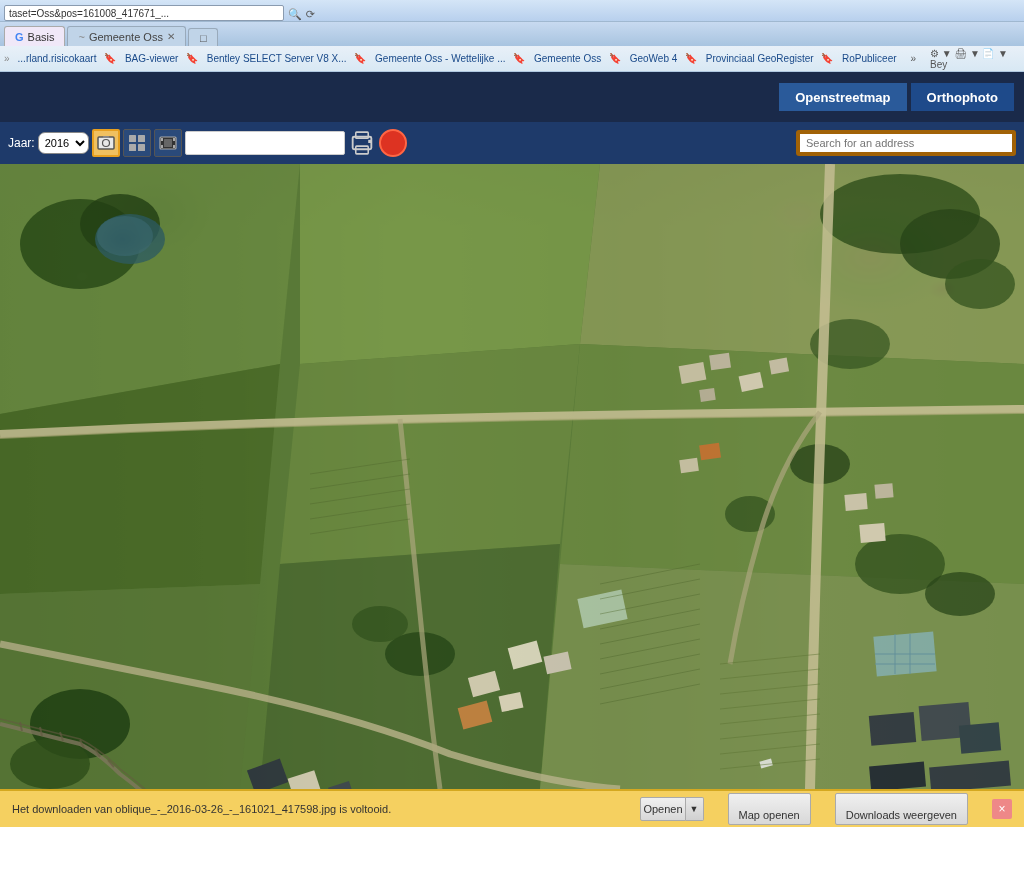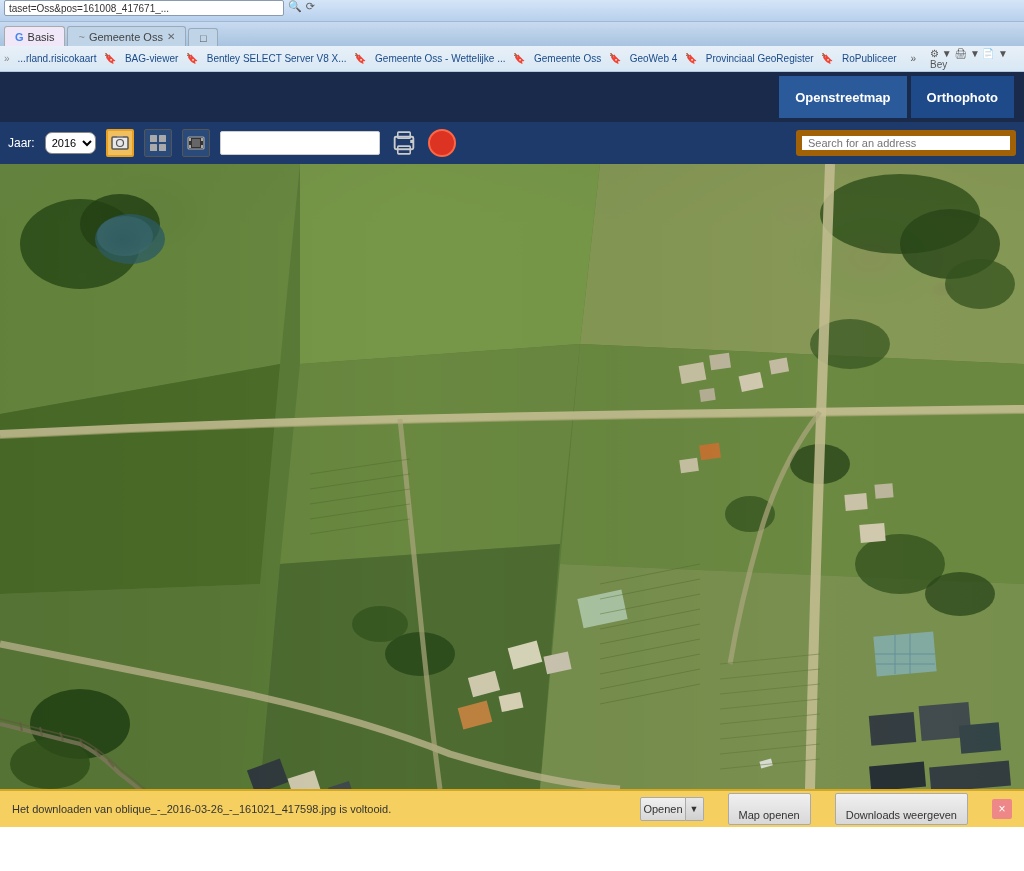"taset=Oss&pos=161008_417671_..." .browser-chrome { align-items: flex-start -> flex-end }
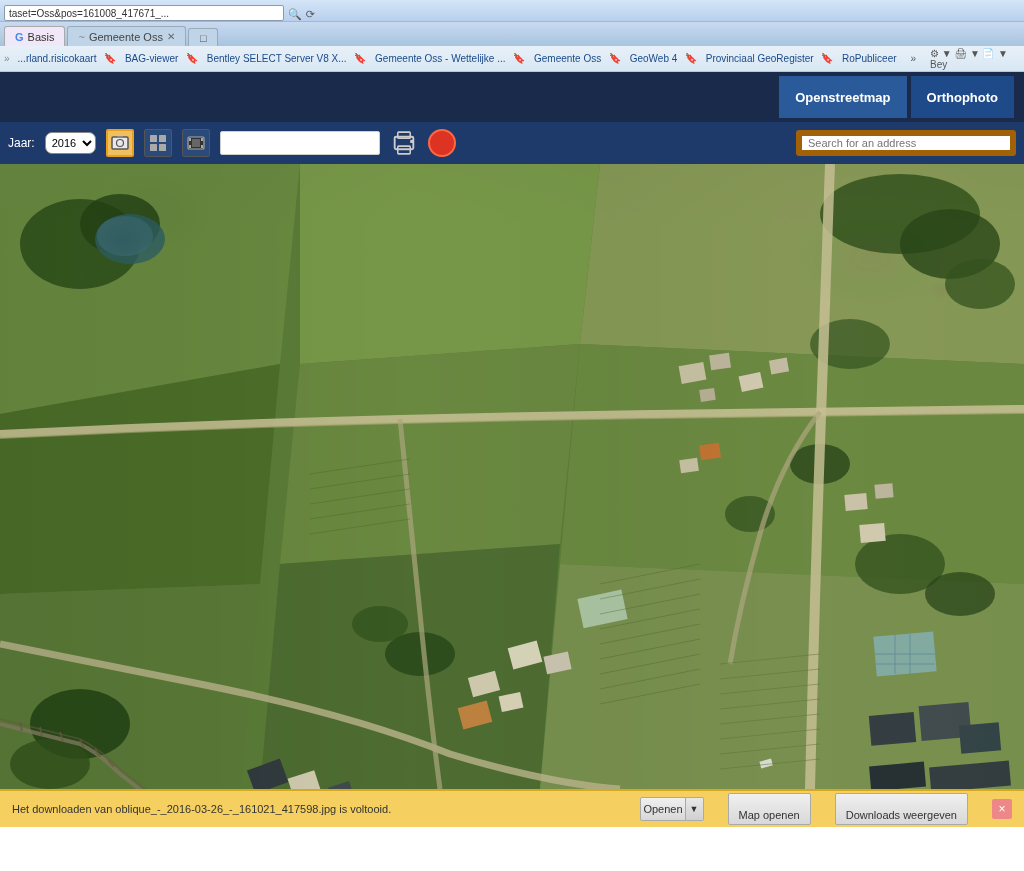"Openstreetmap" .nav-btn { height: 42px -> 28px }
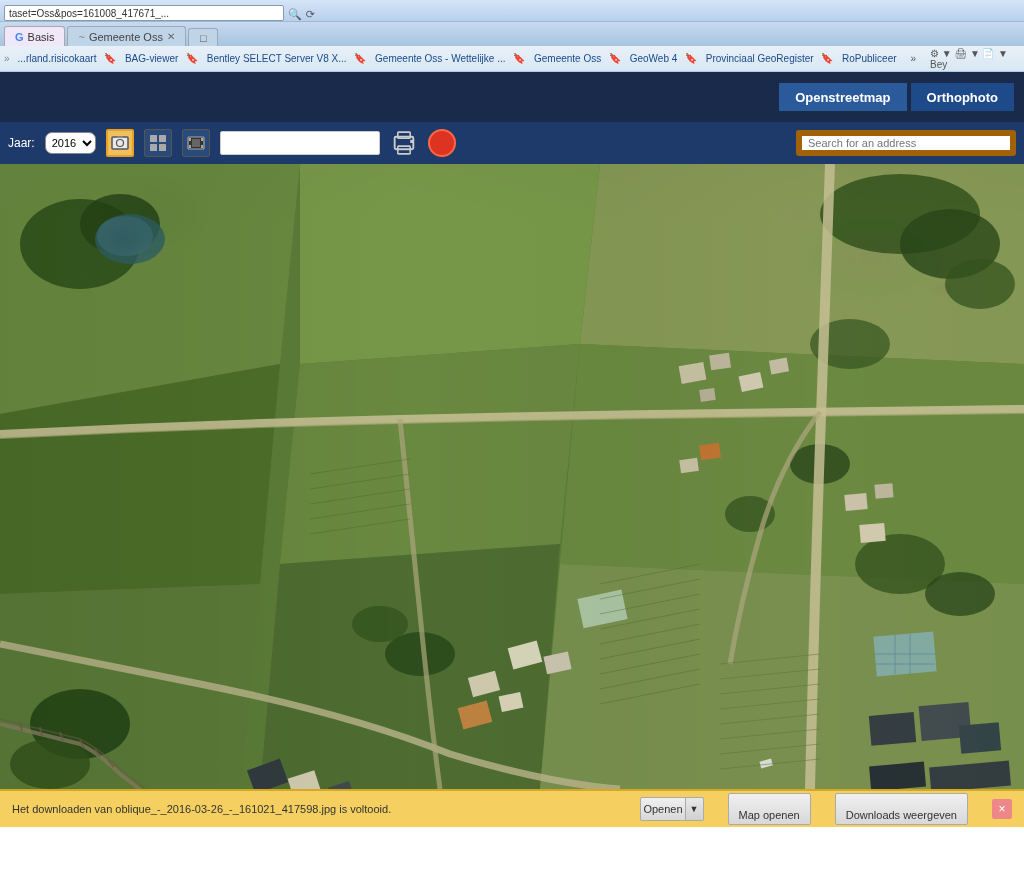"Jaar:" .toolbar { gap: 10px -> 3px }
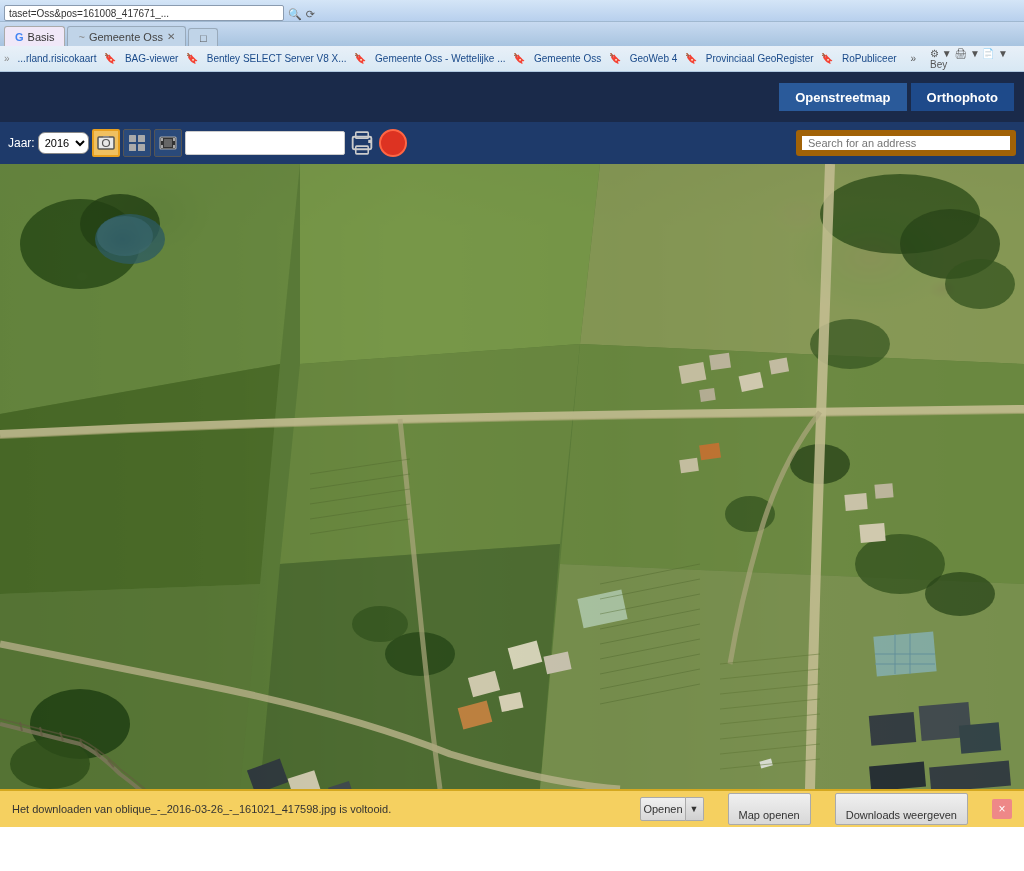"Search for an address" .address-search { border: 6px solid #a16207 -> 4px solid #a16207 }
